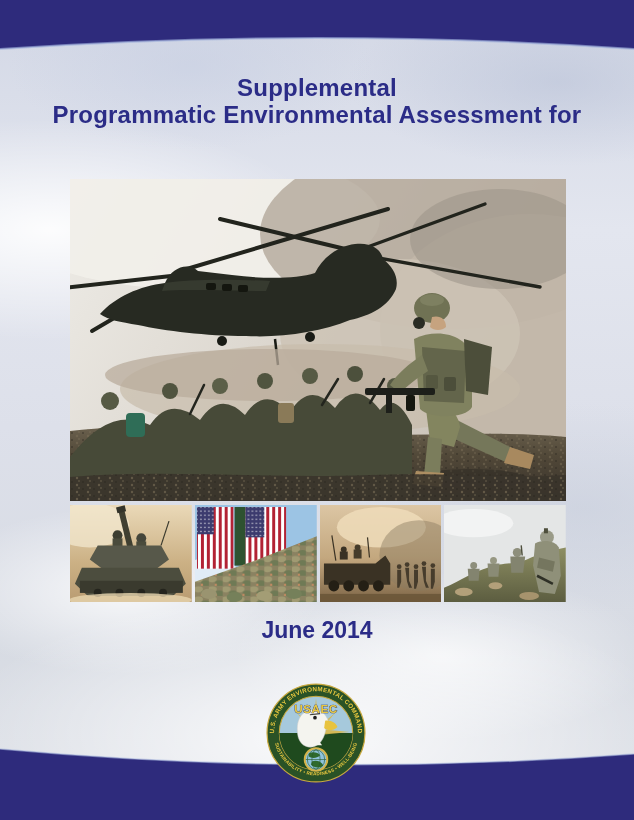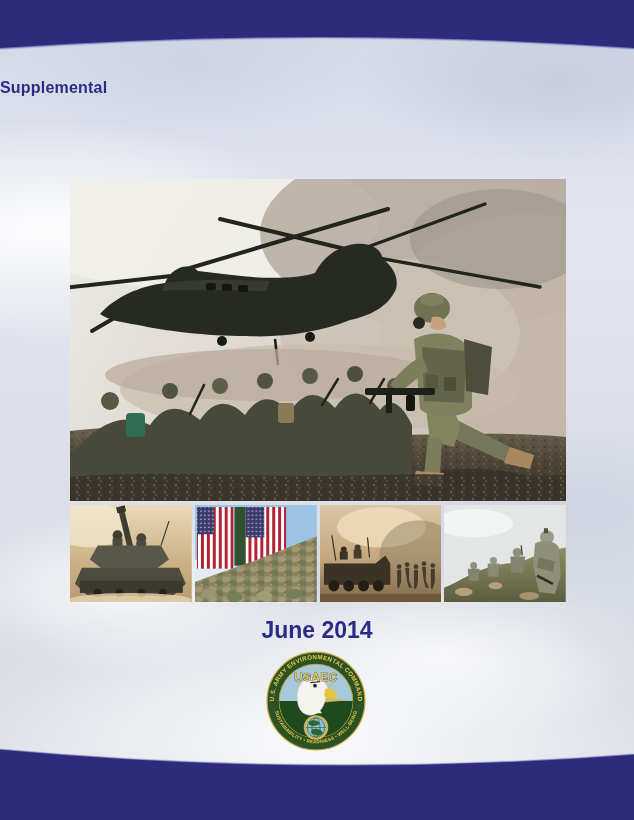"Supplemental" .title { font-size: 16px -> 24px; text-align: left -> center }
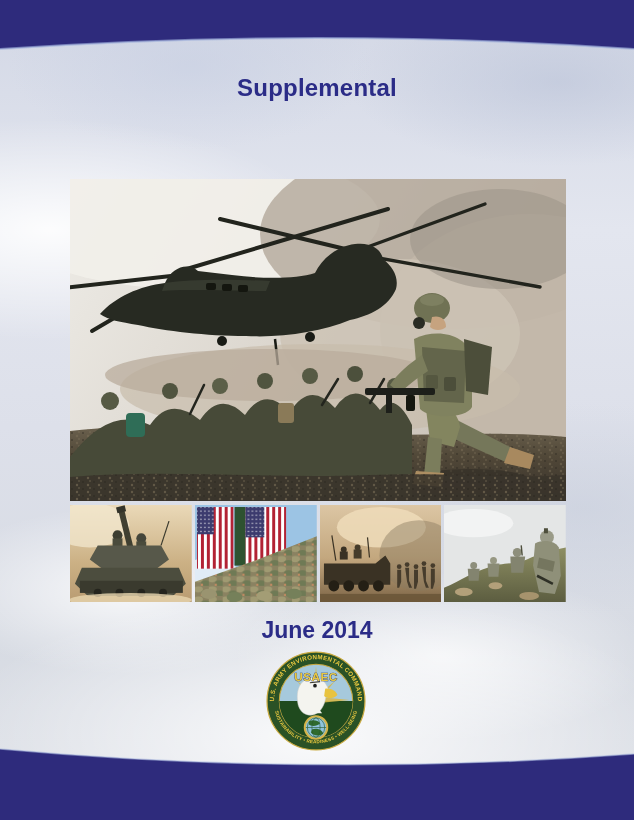"Programmatic Environmental Assessment" div { html: none -> <div>Programmatic Environmental Assessment for</div> }
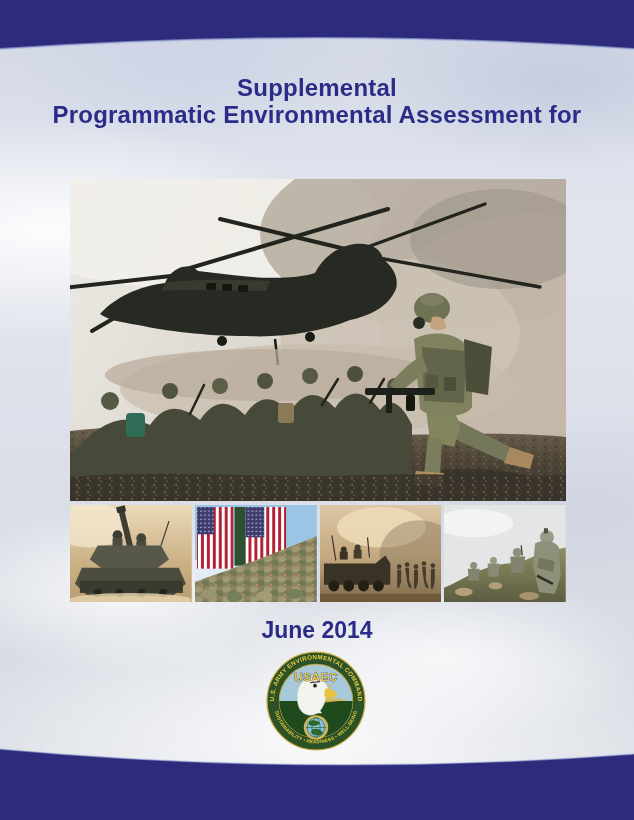"USAEC" .seal { top: 650px -> 682px }
